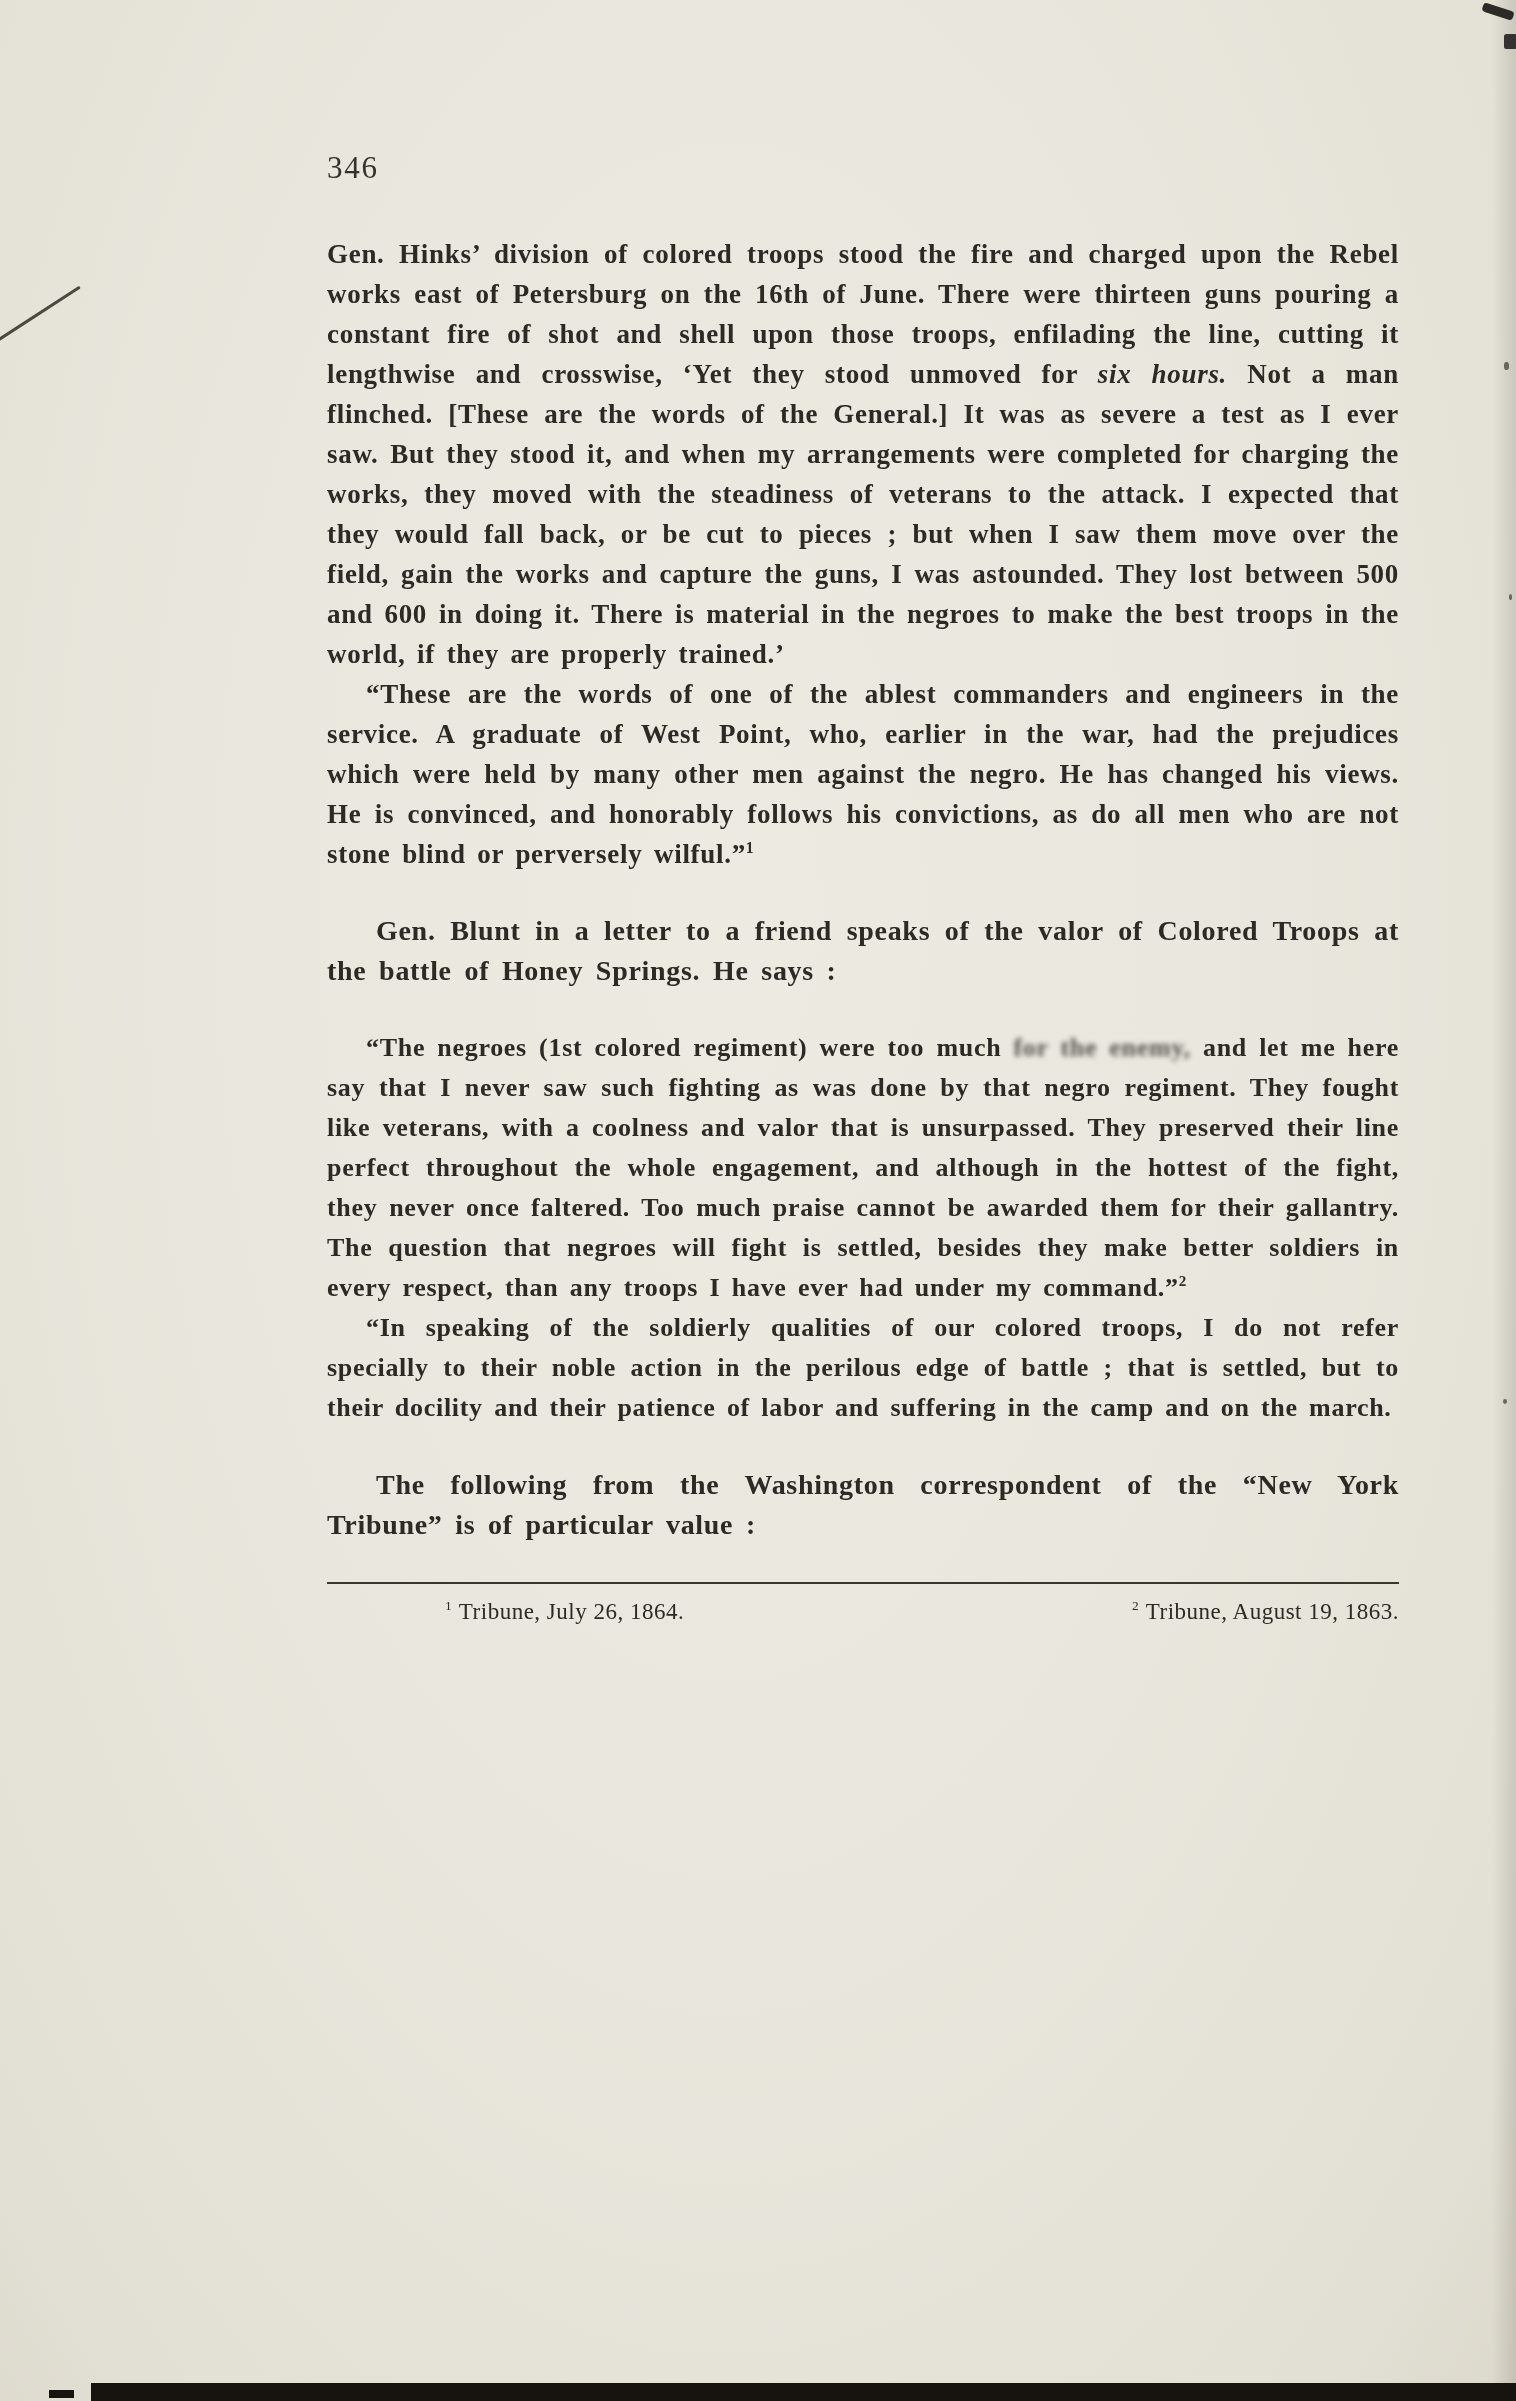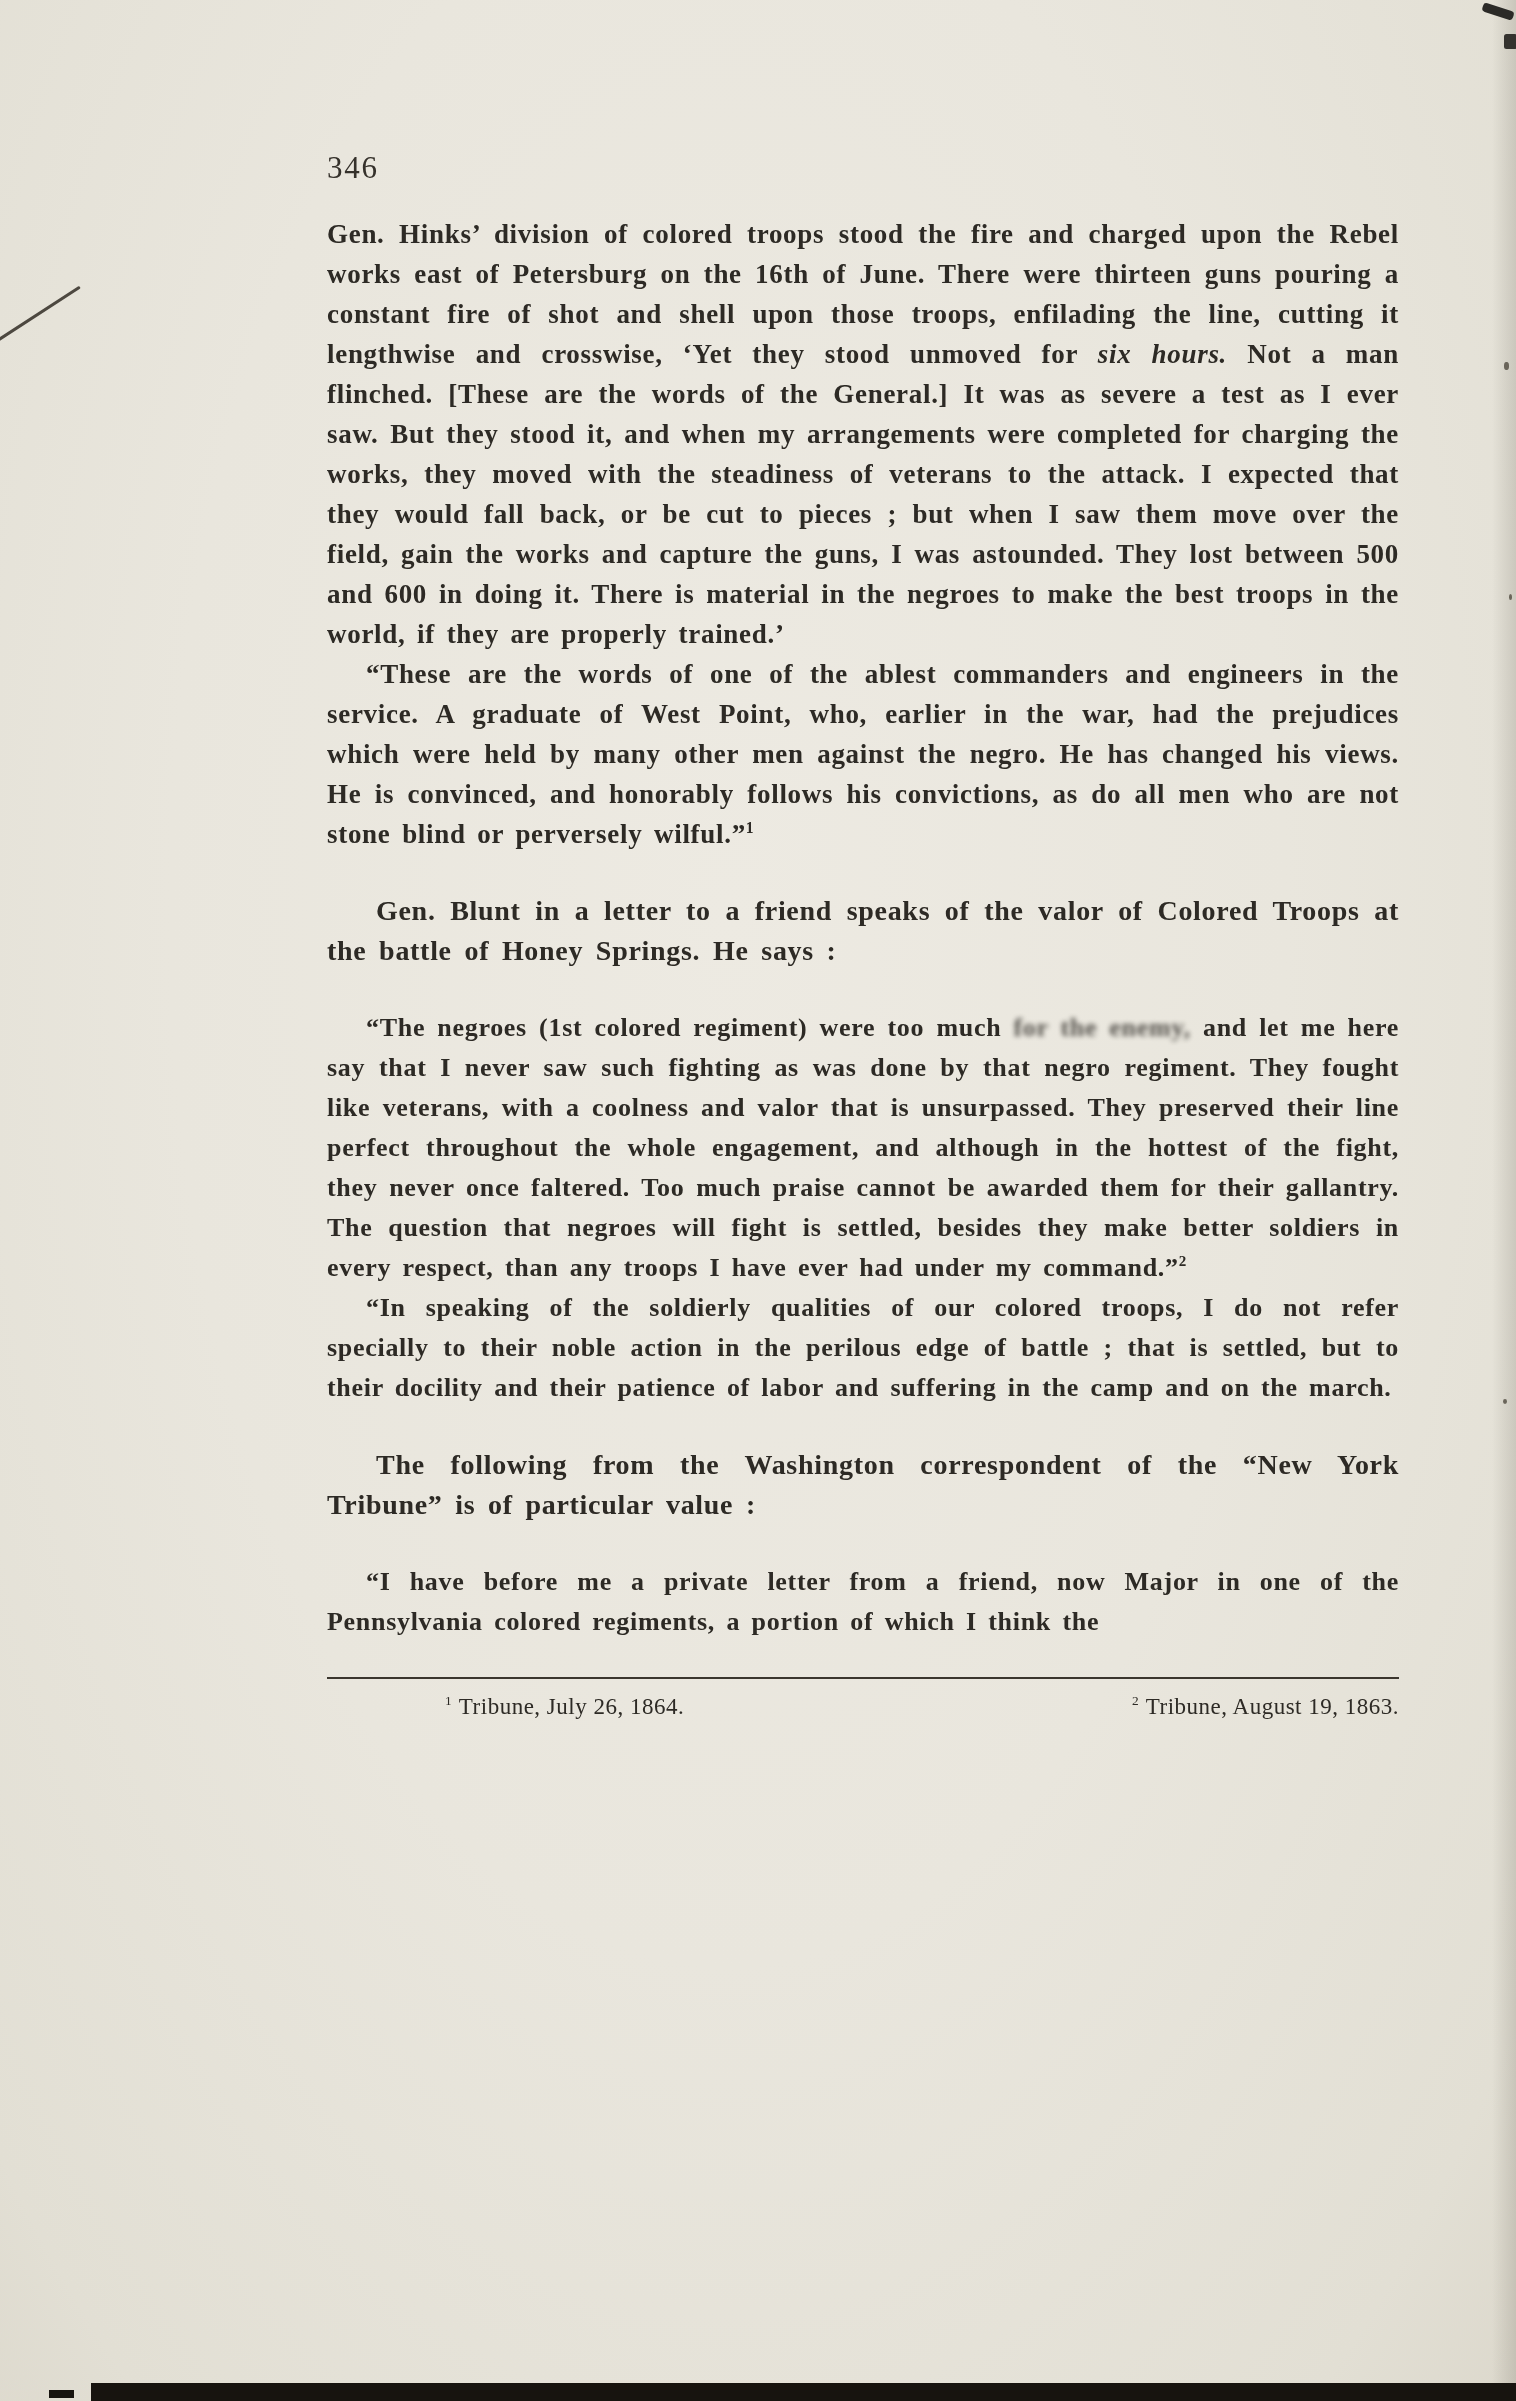"346" .running-head { margin-bottom: 28px -> 48px }
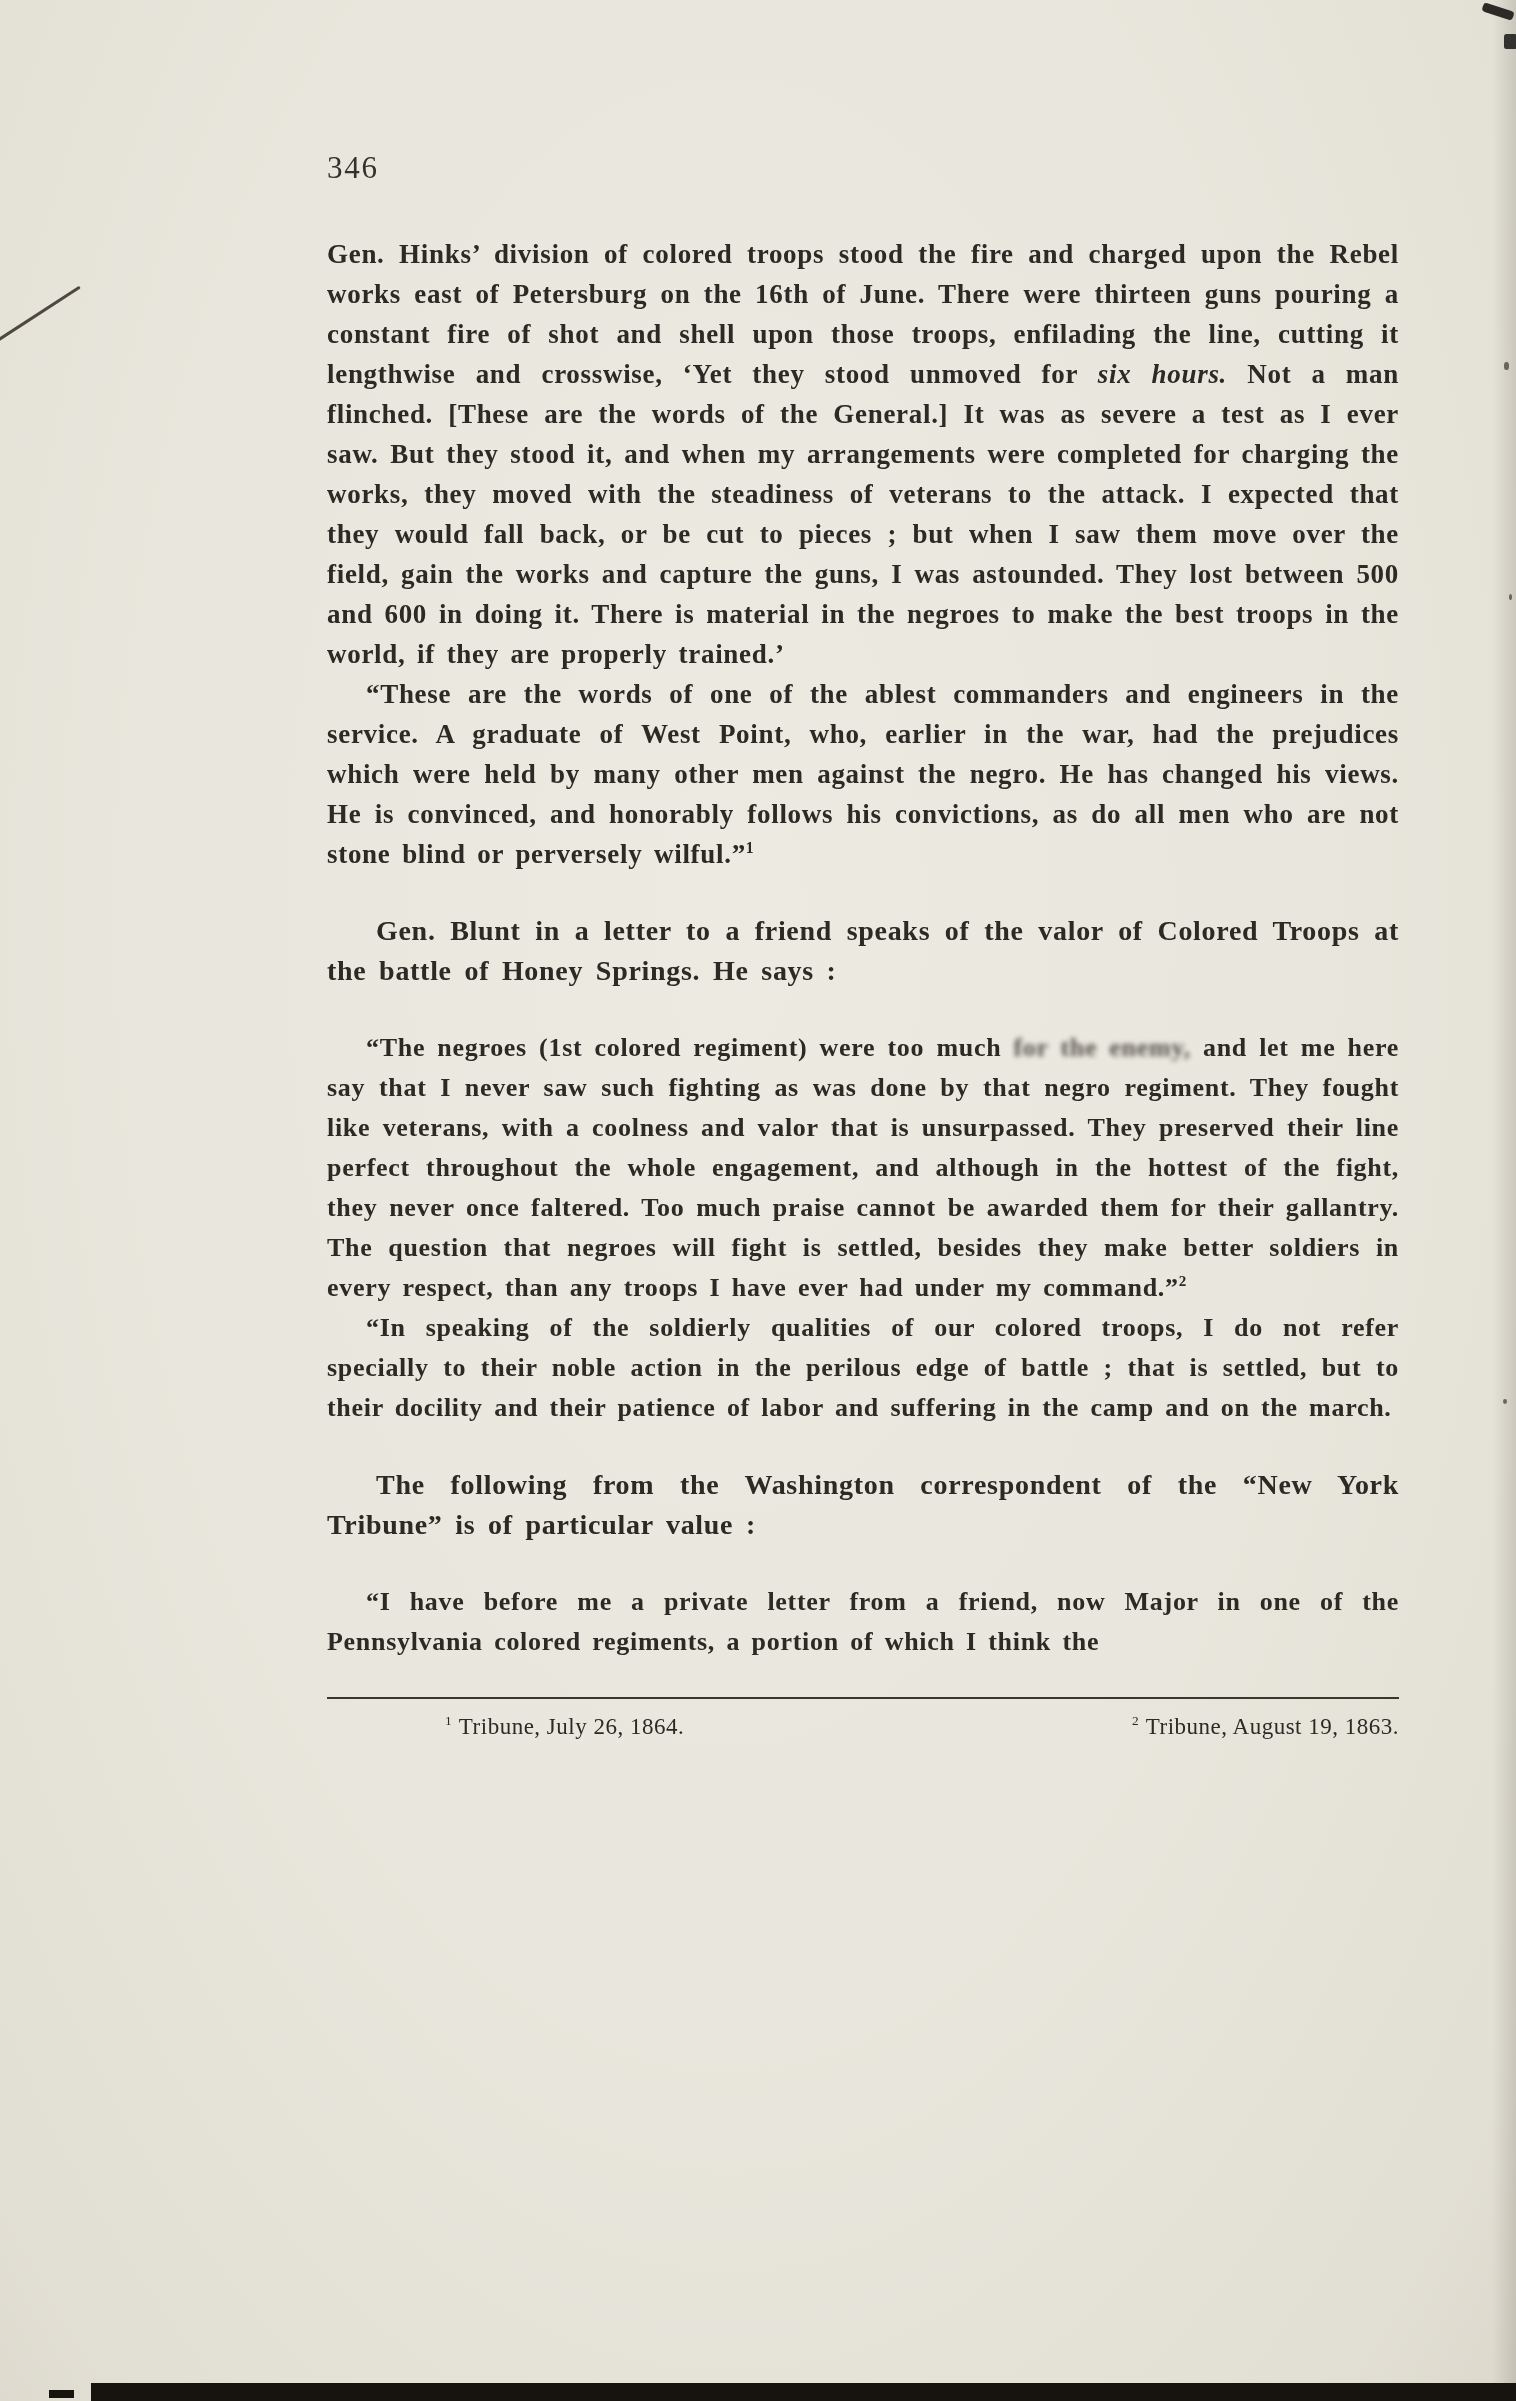"“I have before me a" p.body-text { html: <p><span>“I have before me a private letter from a friend, now Major in one of the Pennsylvania colored regiments, a portion of which I think the</span></p> -> none }
